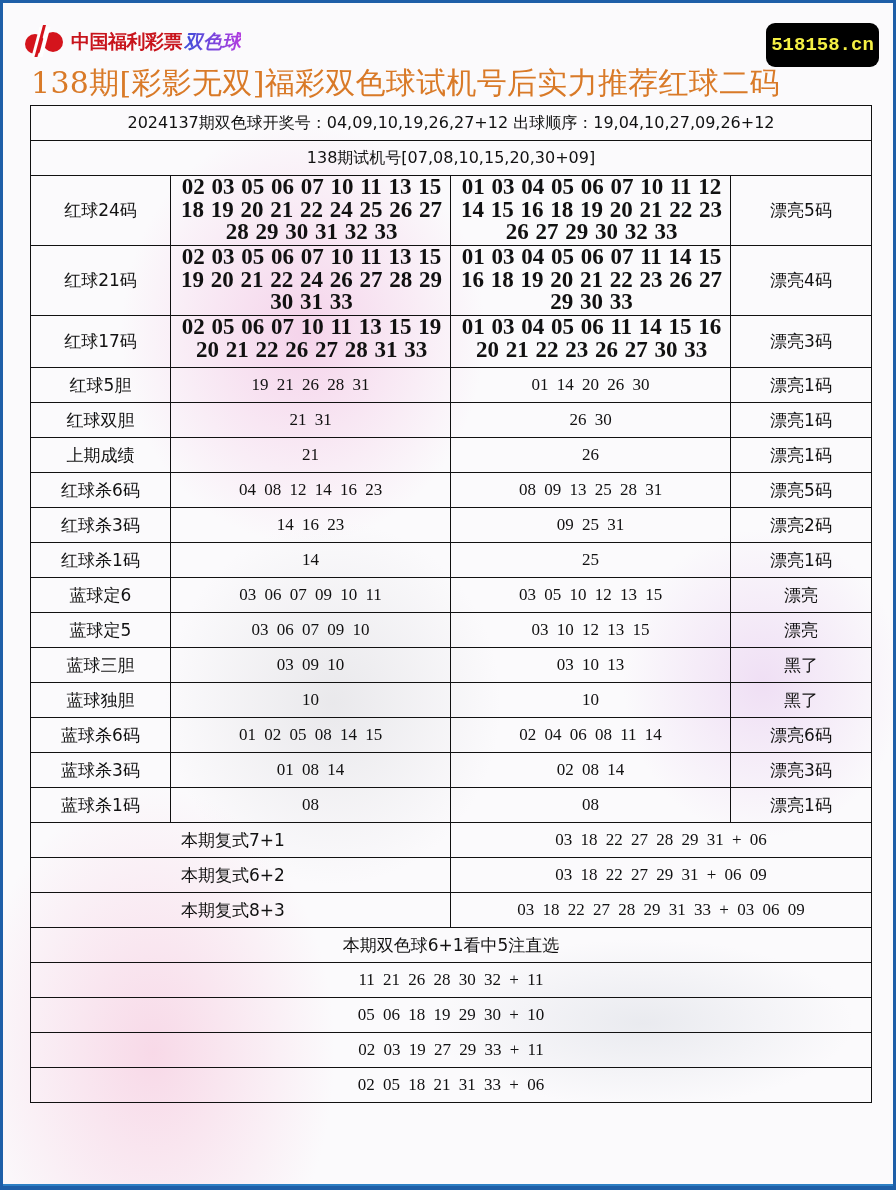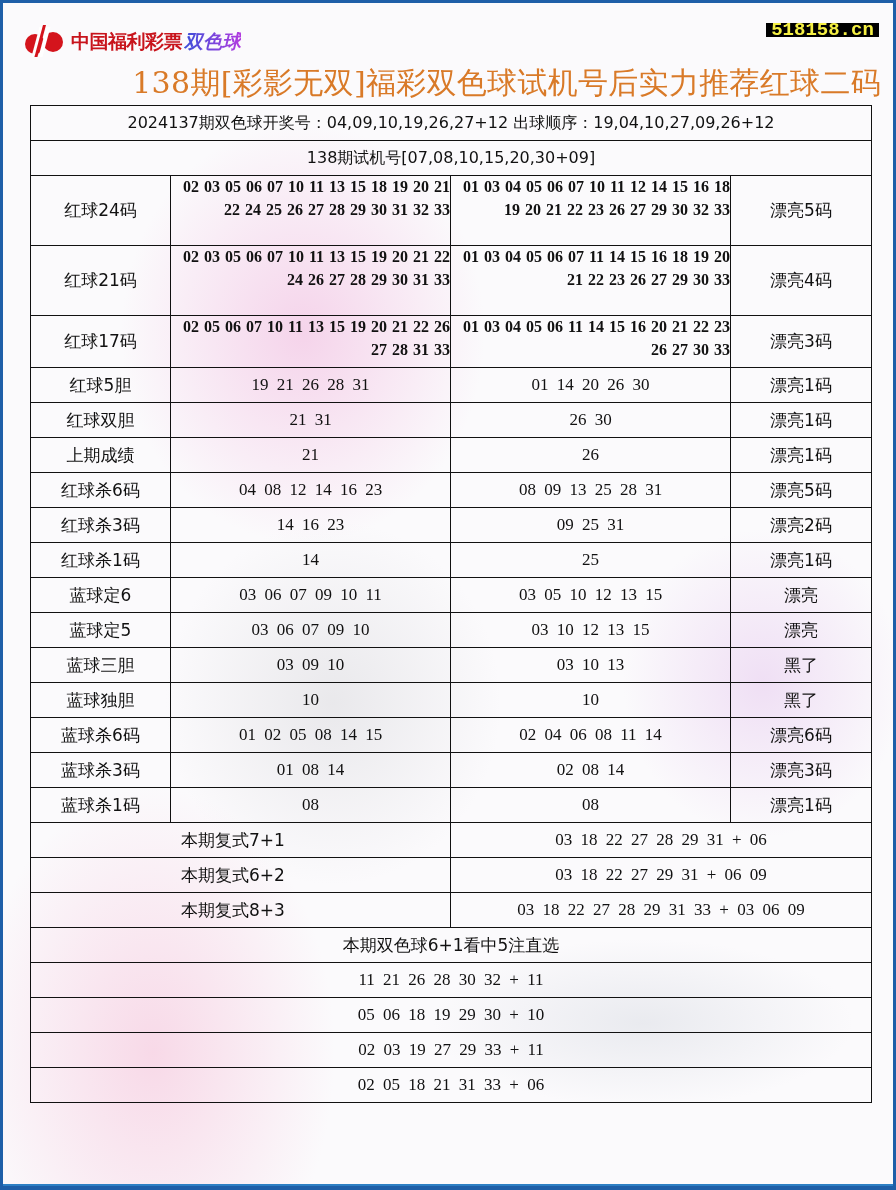"518158.cn" .site-badge { border-radius: none -> 9px; height: 14px -> 44px }
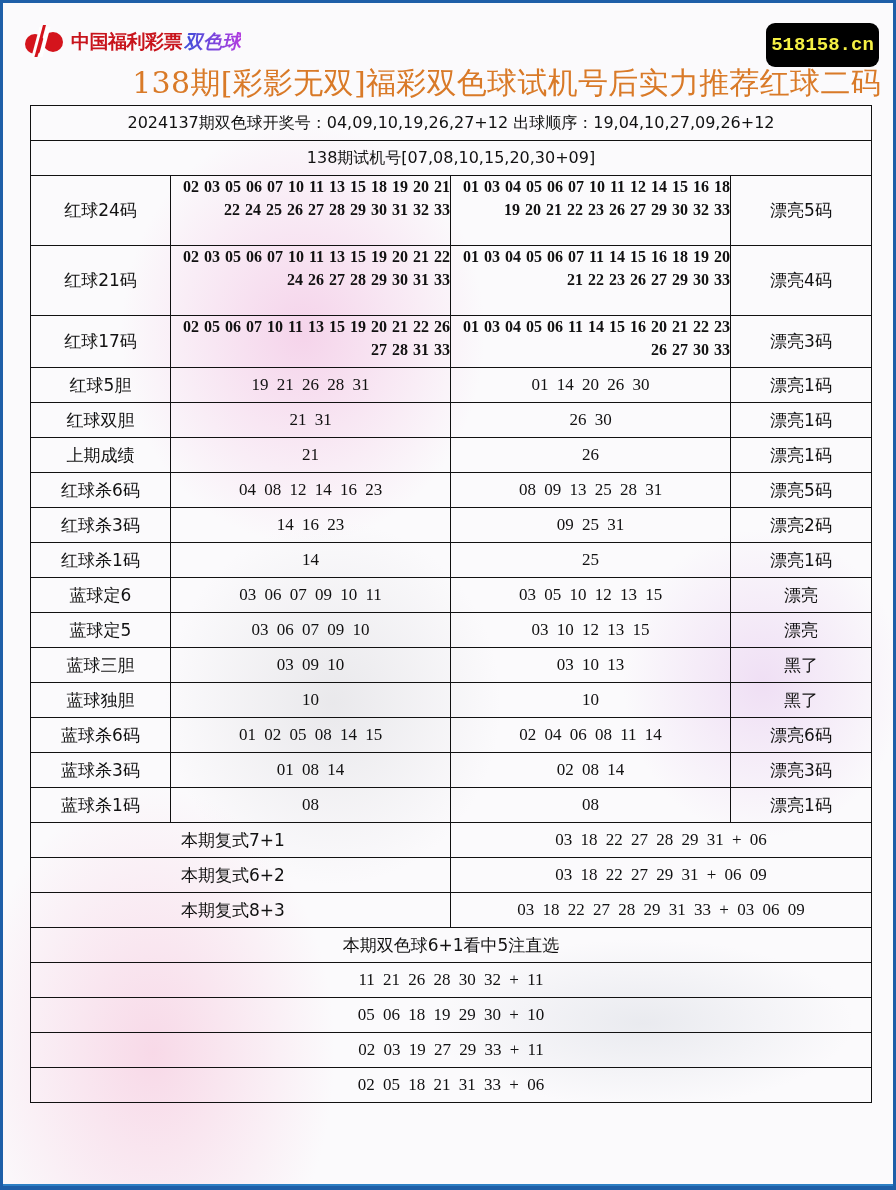"138期[彩影无双]福彩双色球试机号后实力推荐红球二码" .page-title { text-align: right -> none }
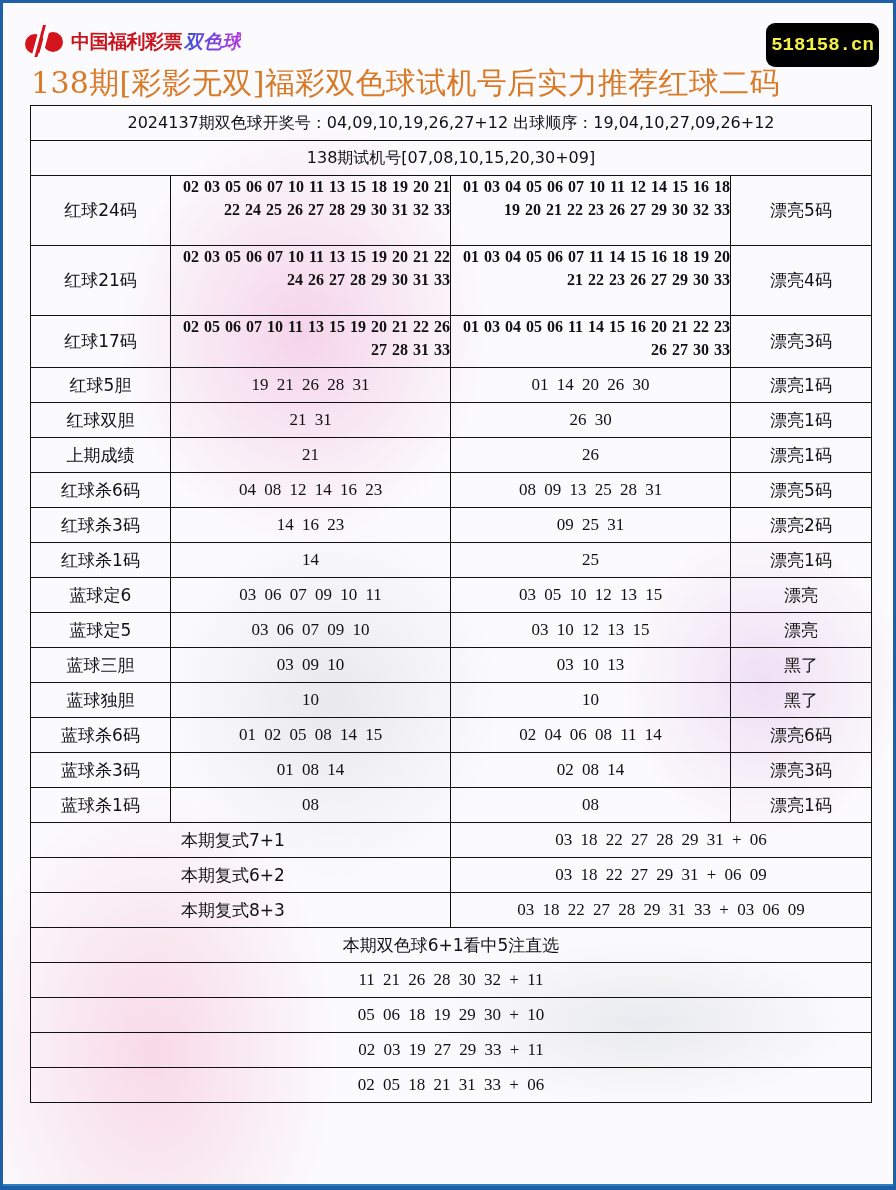"02 03 05 06 07" td.nums-multi { font-size: 16px -> 23px; text-align: right -> center }
